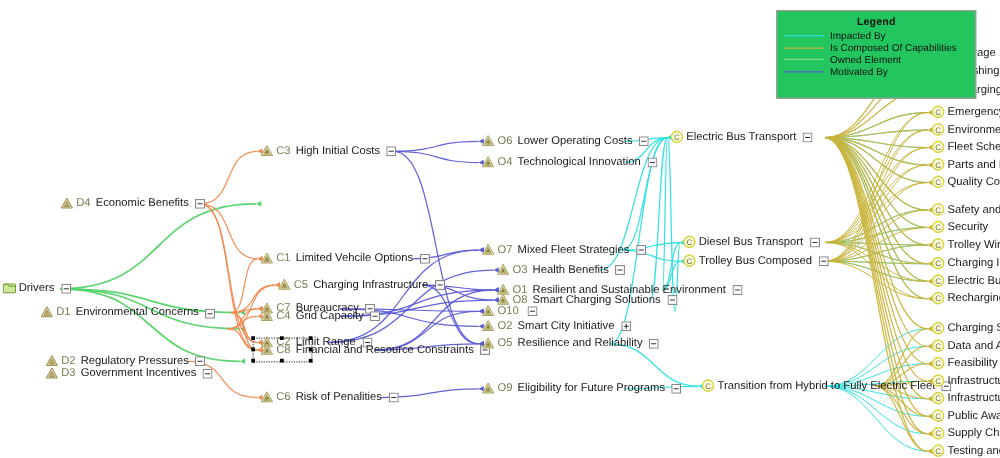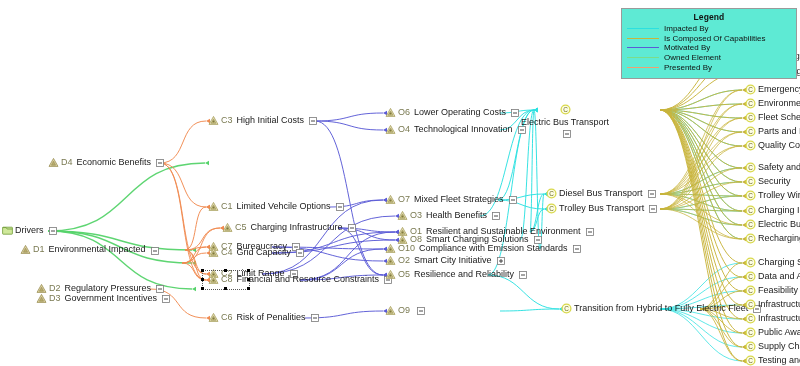"Legend" .legend { background: #5eead4 -> #22c55e; width: 176px -> 160px }
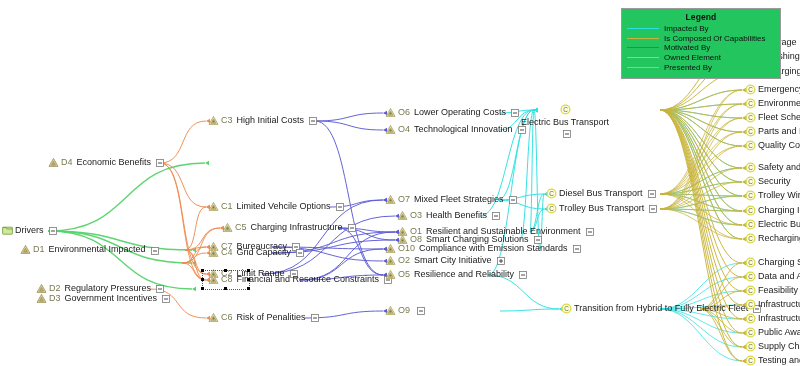"Motivated By" div.row { order: before "Owned Element" -> after "Owned Element" }
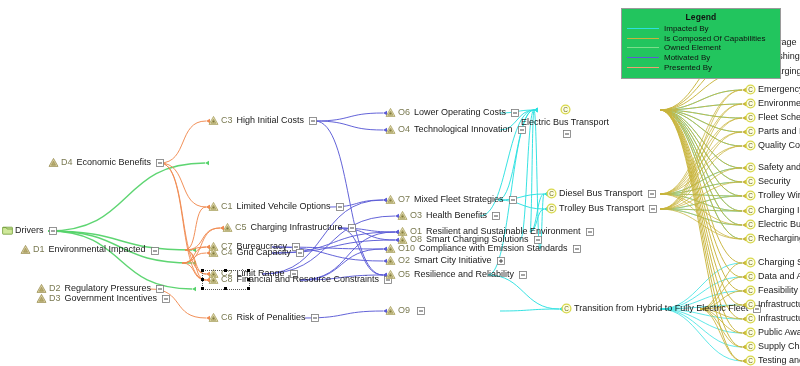"Presented By" div.row { html: <div> <span></span> <span>Presented By</span> </div> -> none }
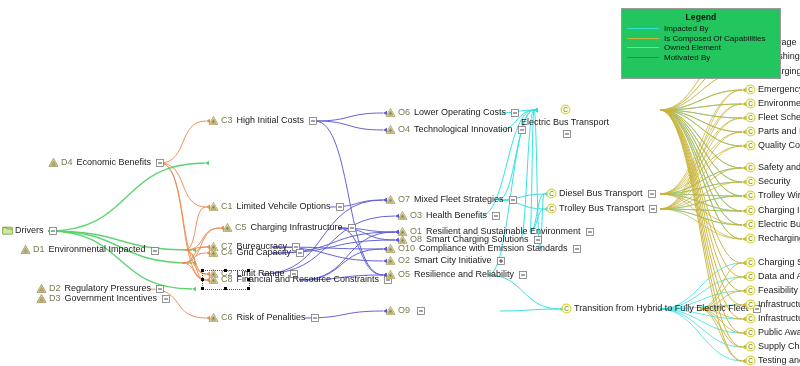"Electric Bus Transport" div.node { flex-direction: column -> none; left: 521px -> 536px }
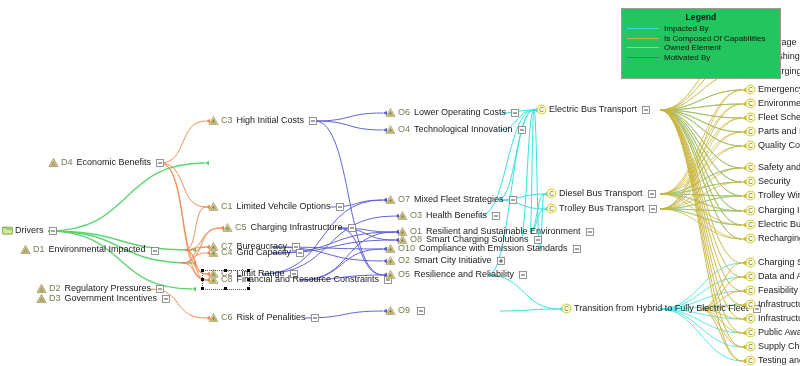"Trolley Bus Transport" span.lbl { text: Transport -> Composed }
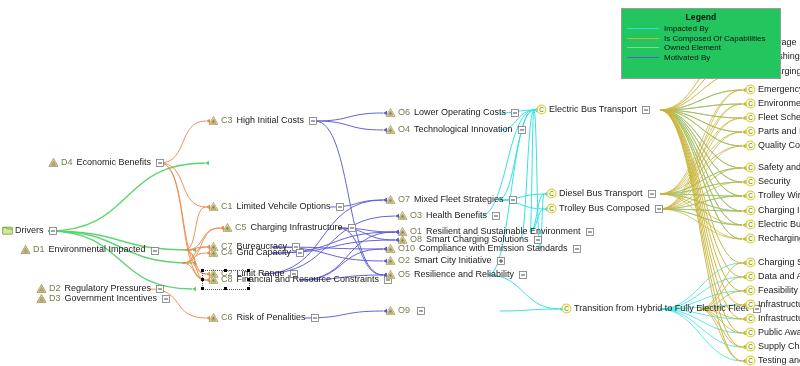"D1" div.node { left: 20px -> 32px }
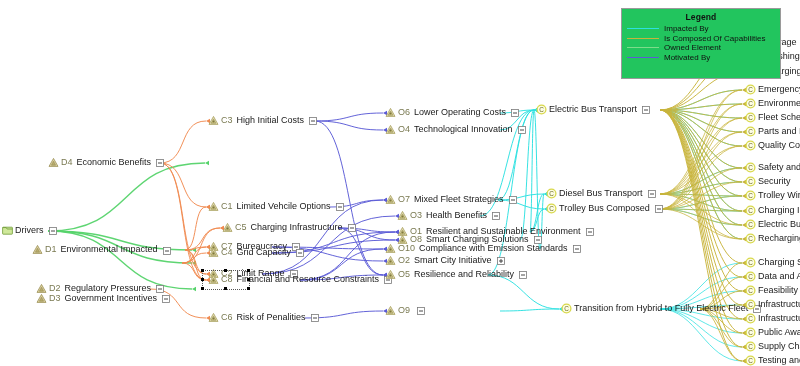"Environmental Impacted" span.lbl { text: Impacted -> Concerns }
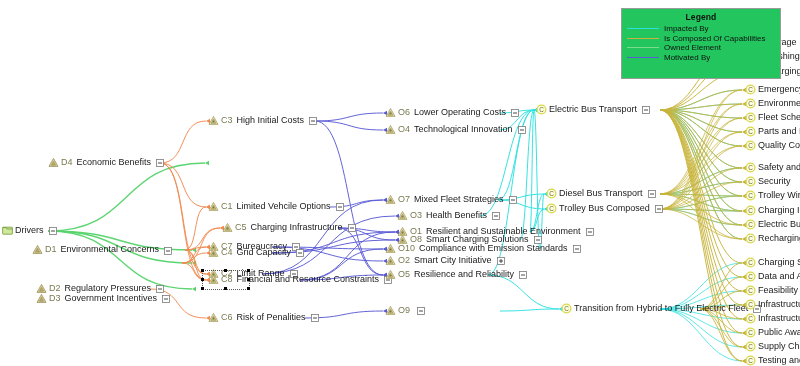"Compliance with Emission Standards" span.lbl { html: <span>Compliance with Emission Standards</span> -> none }
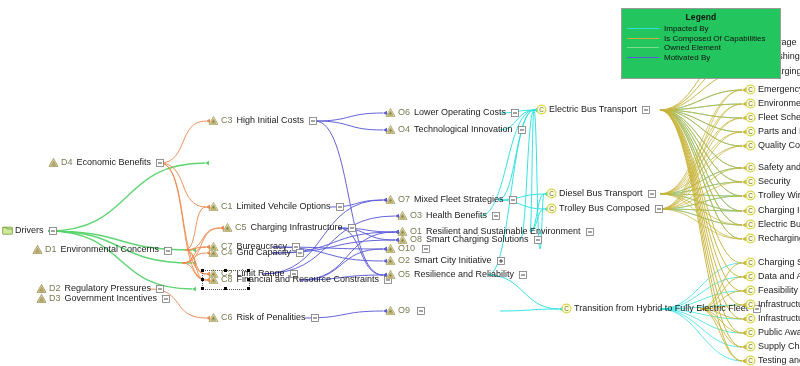"Eligibility for Future Programs" span.lbl { html: none -> <span>Eligibility for Future Programs</span> }
